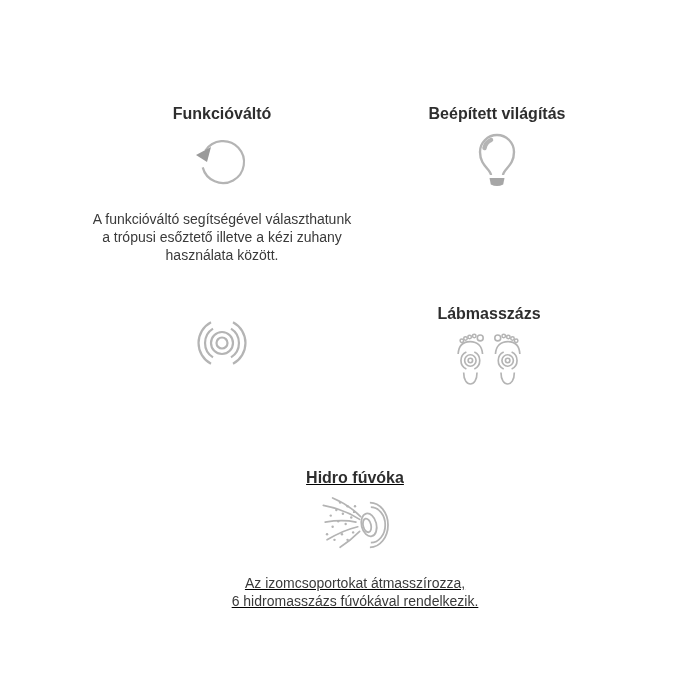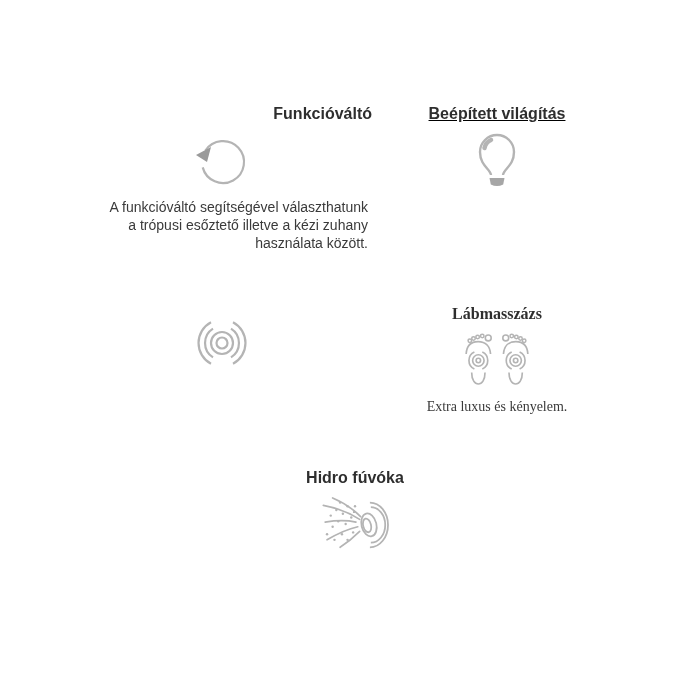"Funkcióváltó" .pos-1 { text-align: right -> none }
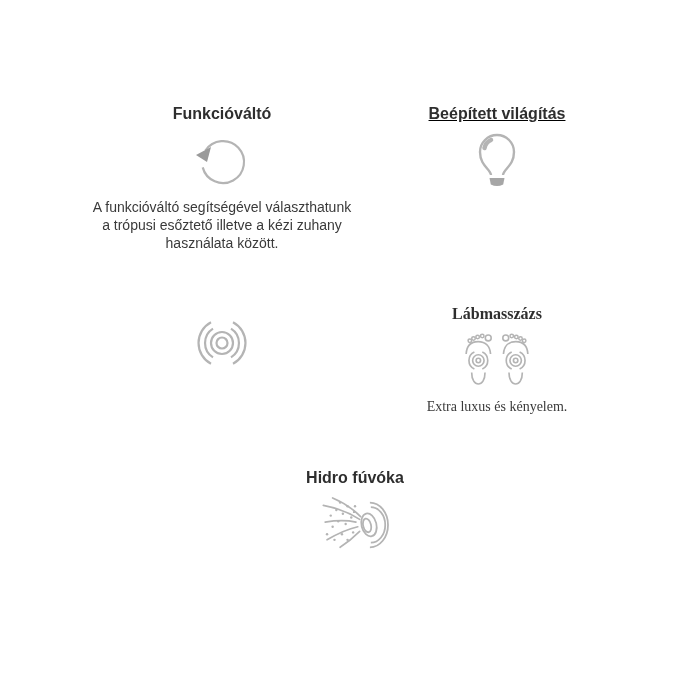"Beépített világítás" .pos-2 { text-decoration: underline -> none }
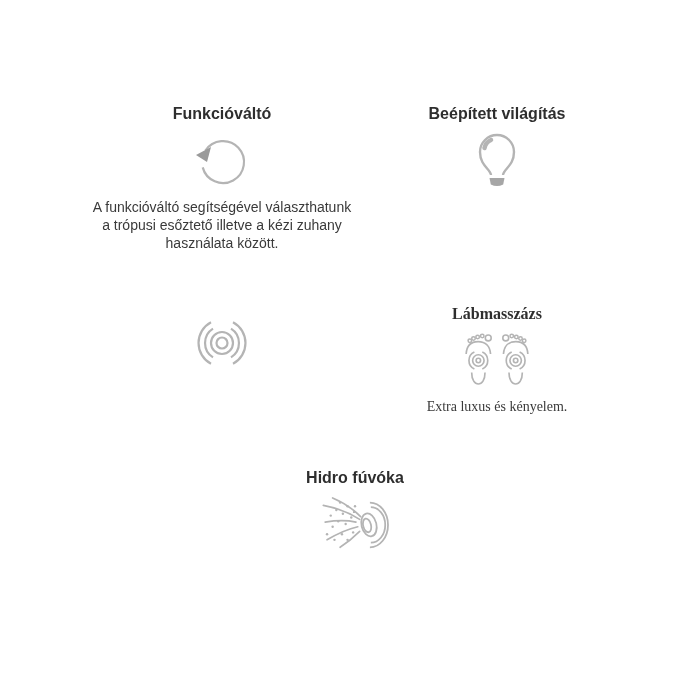"A funkcióváltó segítségével" .feature-desc { margin: 4px -> 16px }
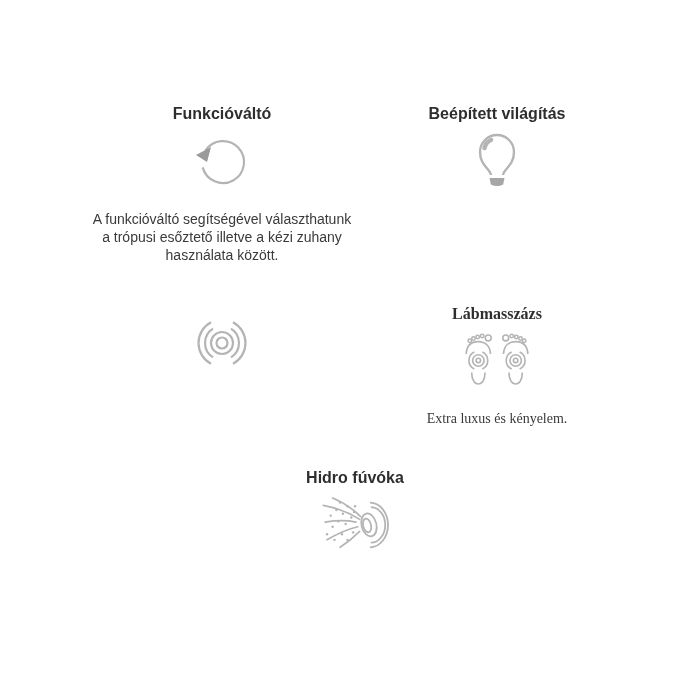"Lábmasszázs" .pos-4 { font-family: Liberation Serif, serif -> none; left: 347px -> 339px }
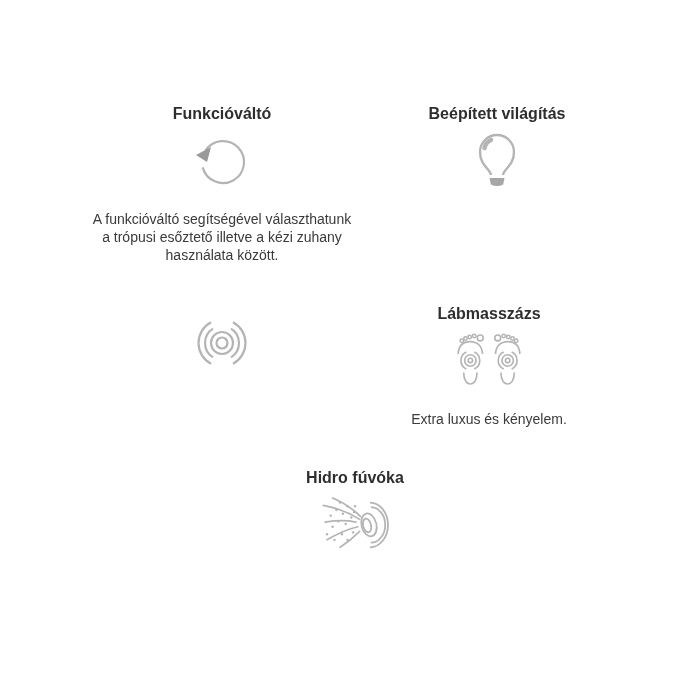"Extra luxus és kényelem." p.feature-desc { html: <p>Extra luxus és kényelem.</p> -> none }
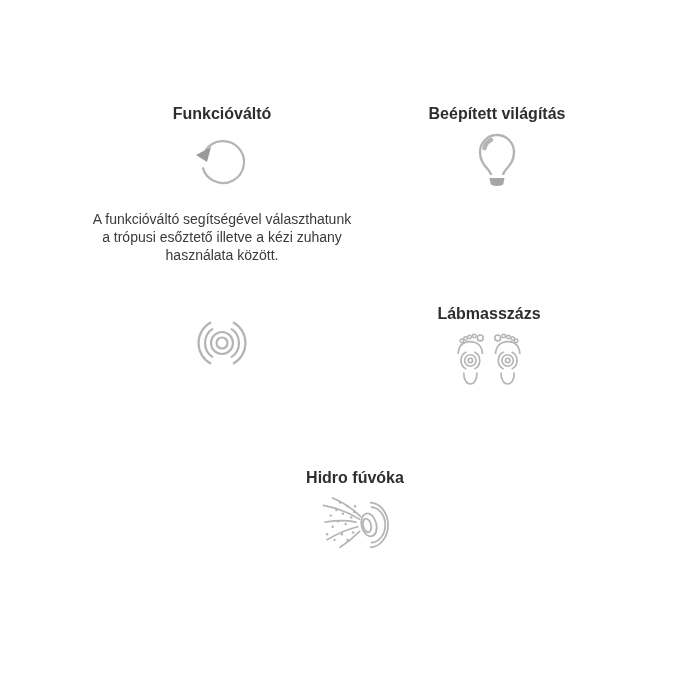"Hidro fúvóka" .pos-5 { text-decoration: none -> underline }
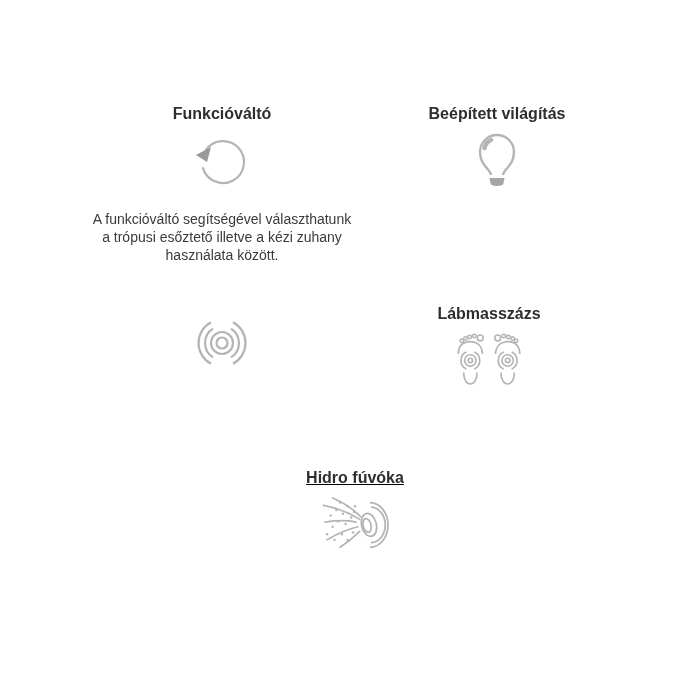"Az izomcsoportokat átmasszírozza," p.feature-desc { html: none -> <p>Az izomcsoportokat átmasszírozza, 6 hidromasszázs fúvókával rendelkezik.</p> }
